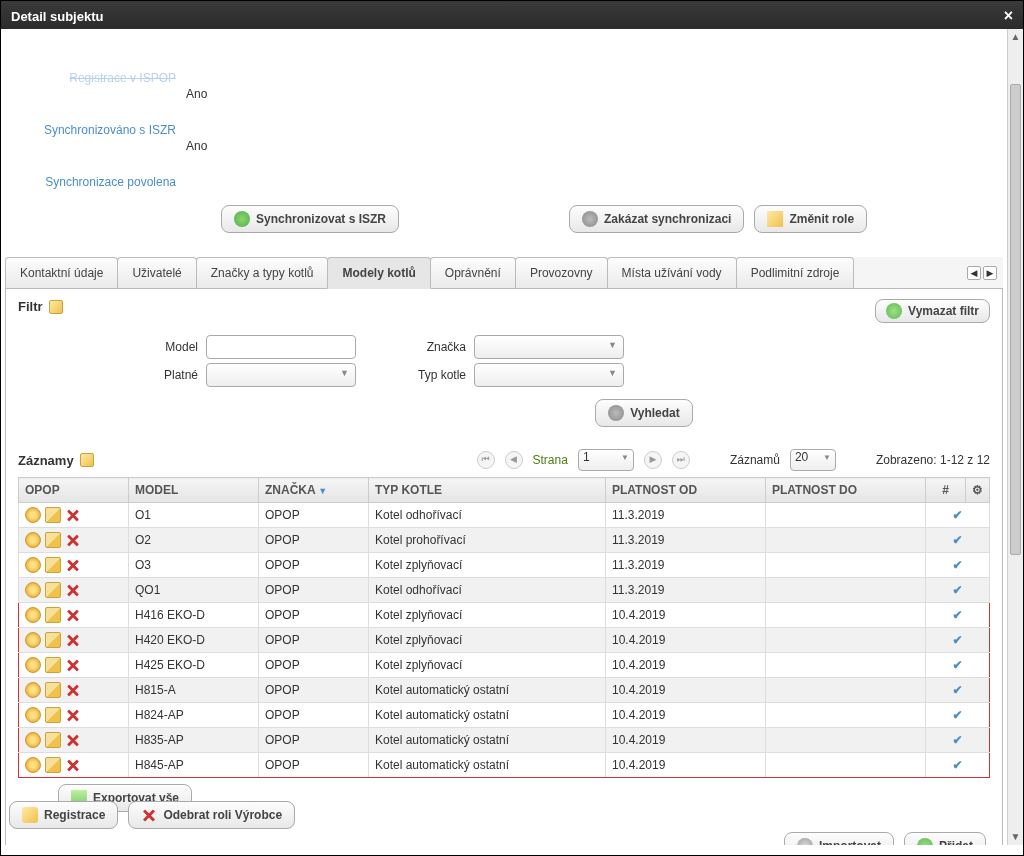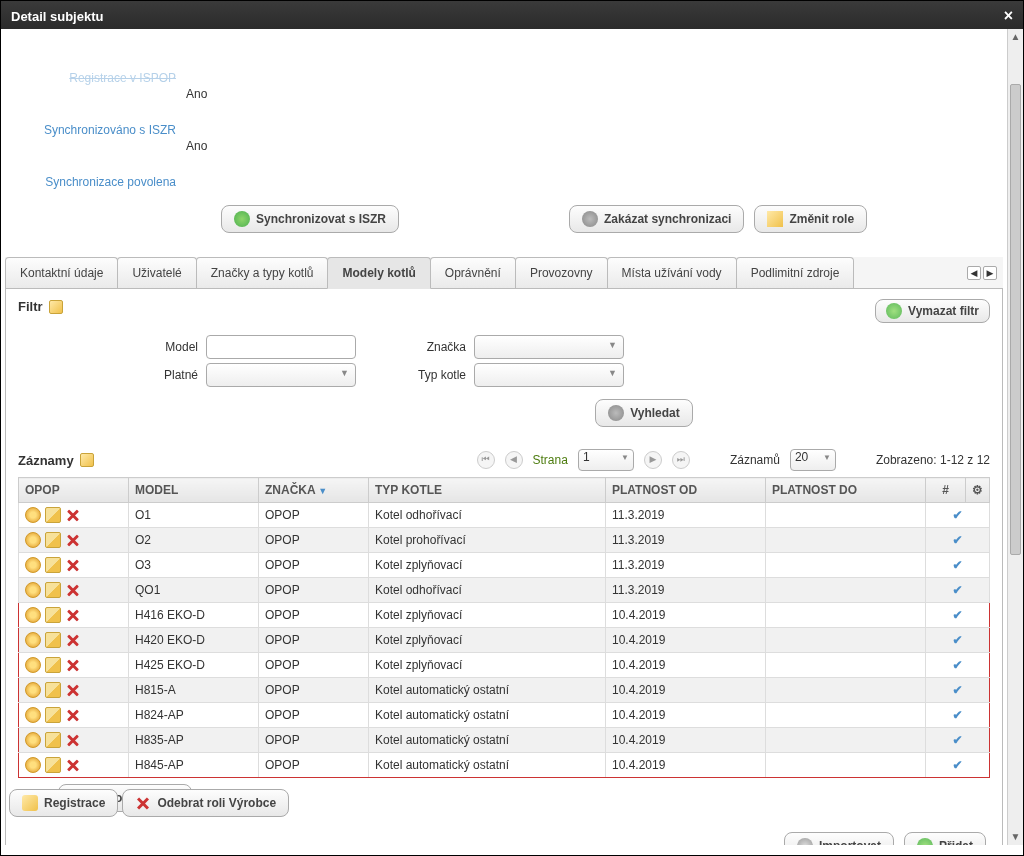"Registrace" .footer-left { bottom: 20px -> 8px; gap: 4px -> 10px }
